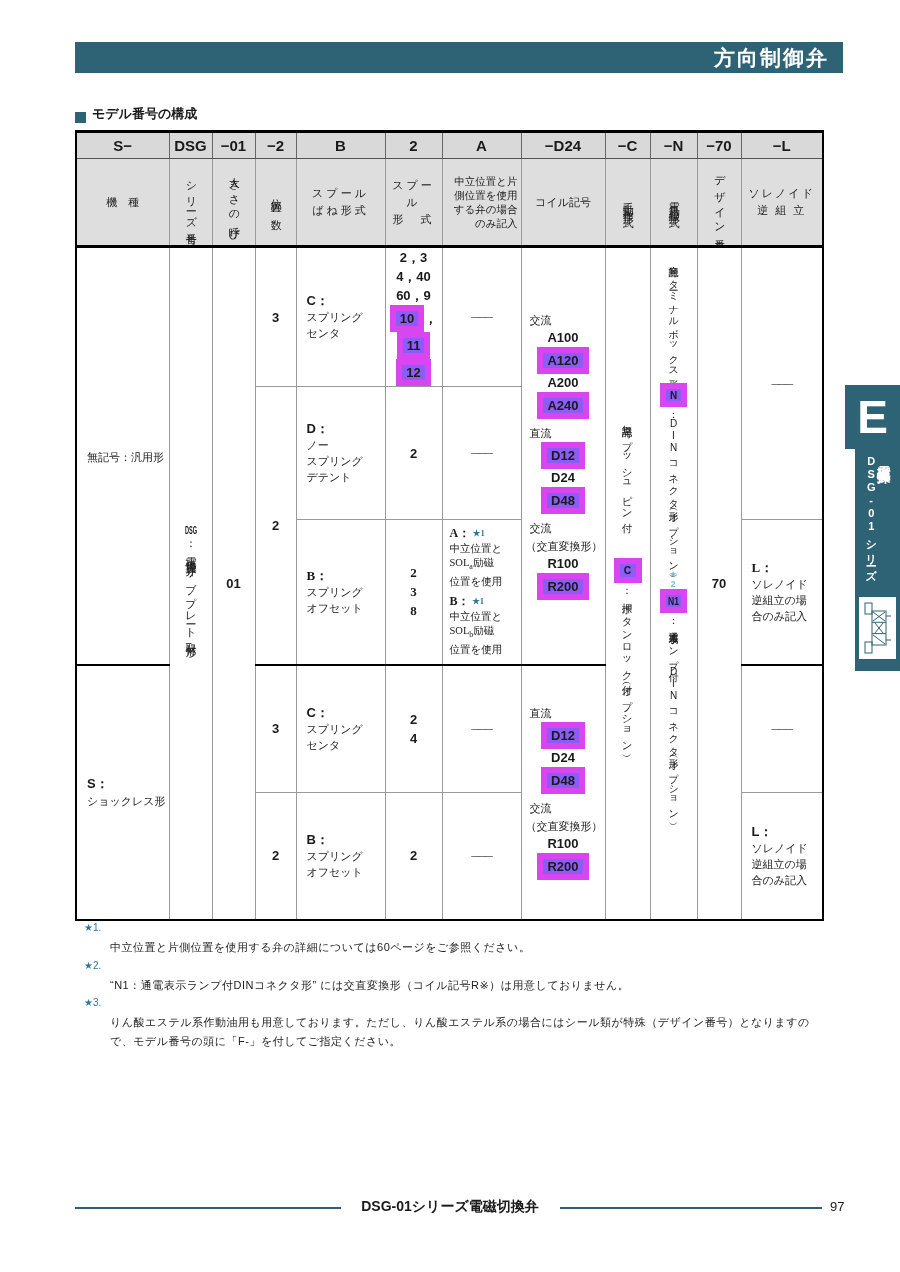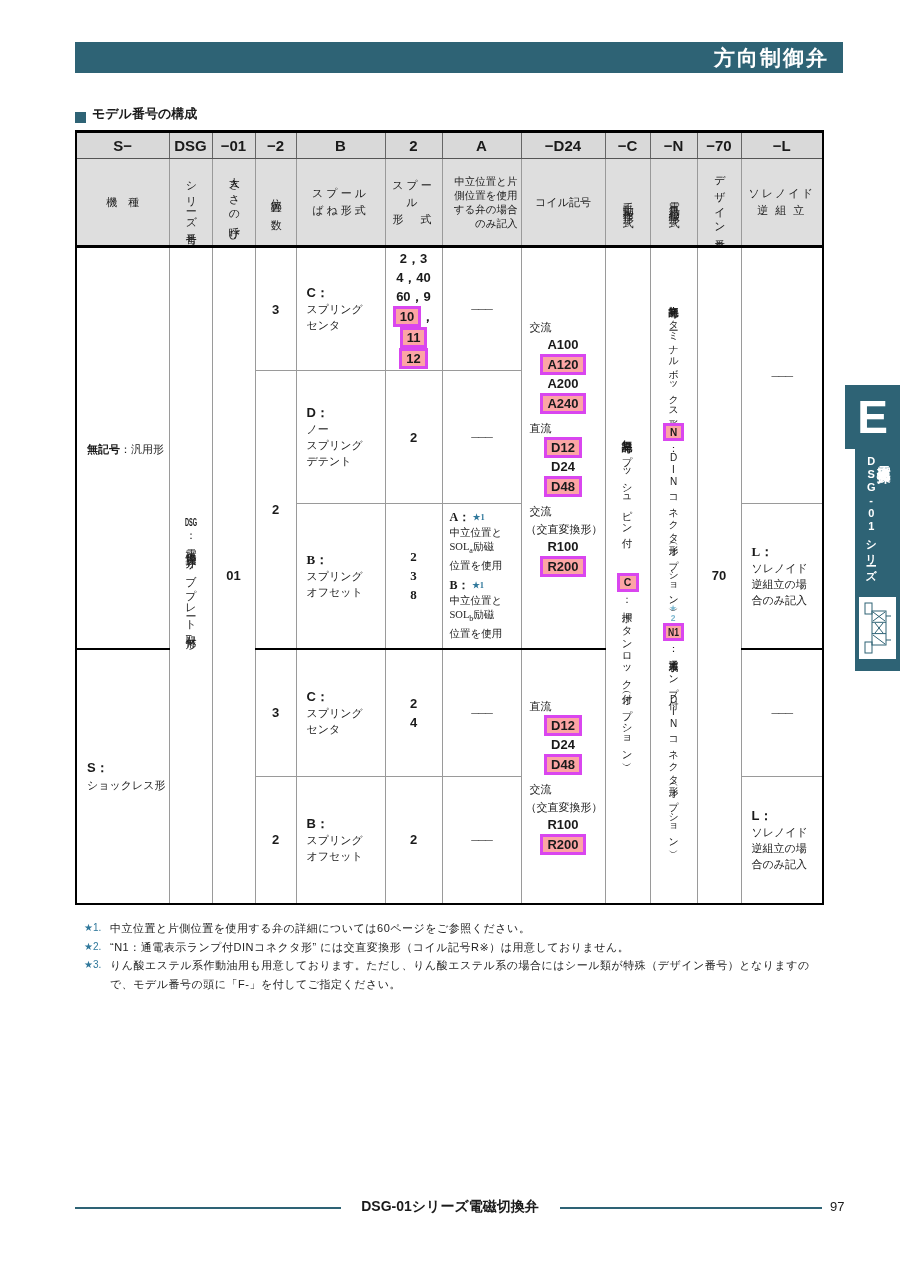"10" .box, .vbox { background: #fca5a5 -> #8b5cf6; border: 3px solid #d946ef -> 6px solid #d946ef }
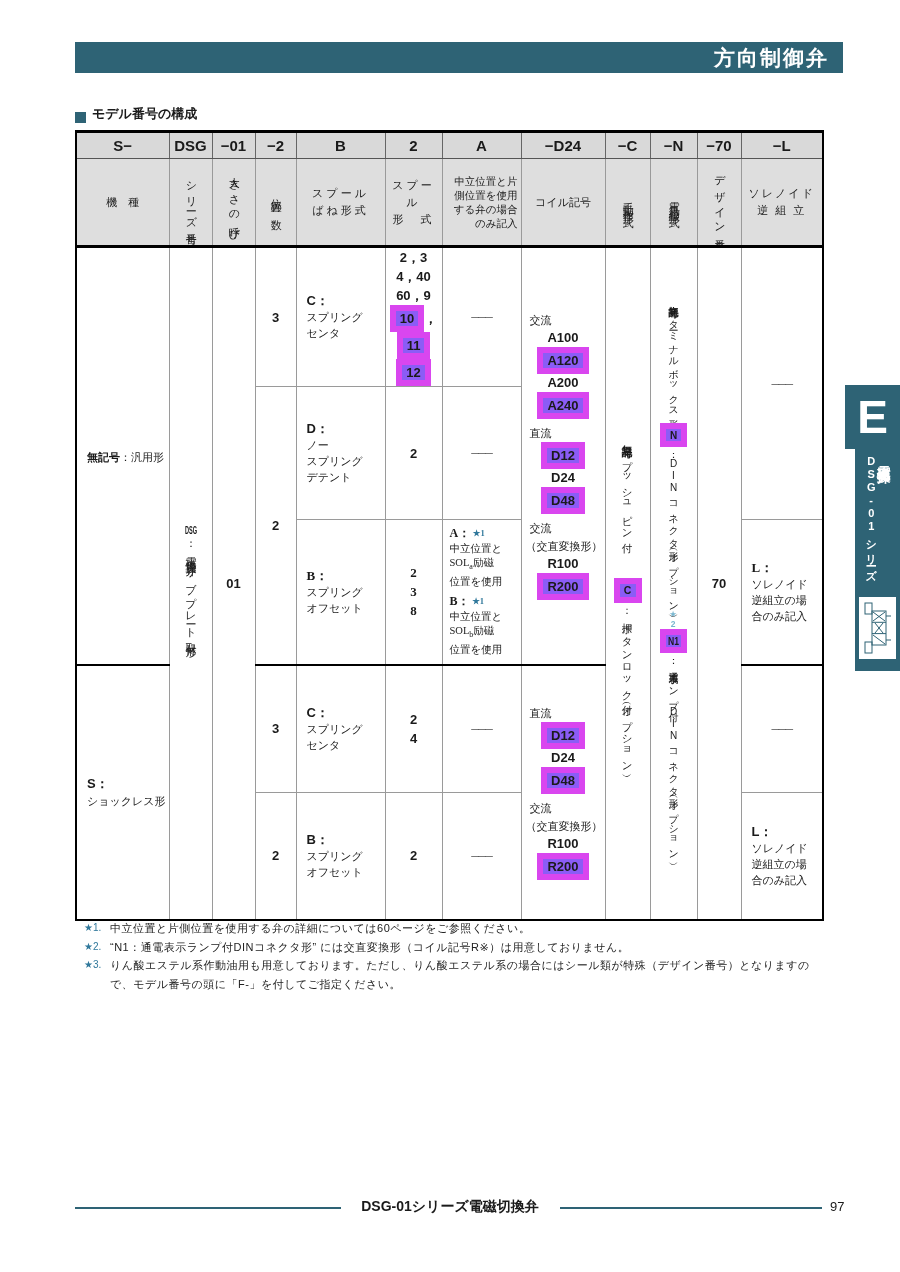"無記号" .b { font-weight: bold -> normal; margin-top: 40px -> none }
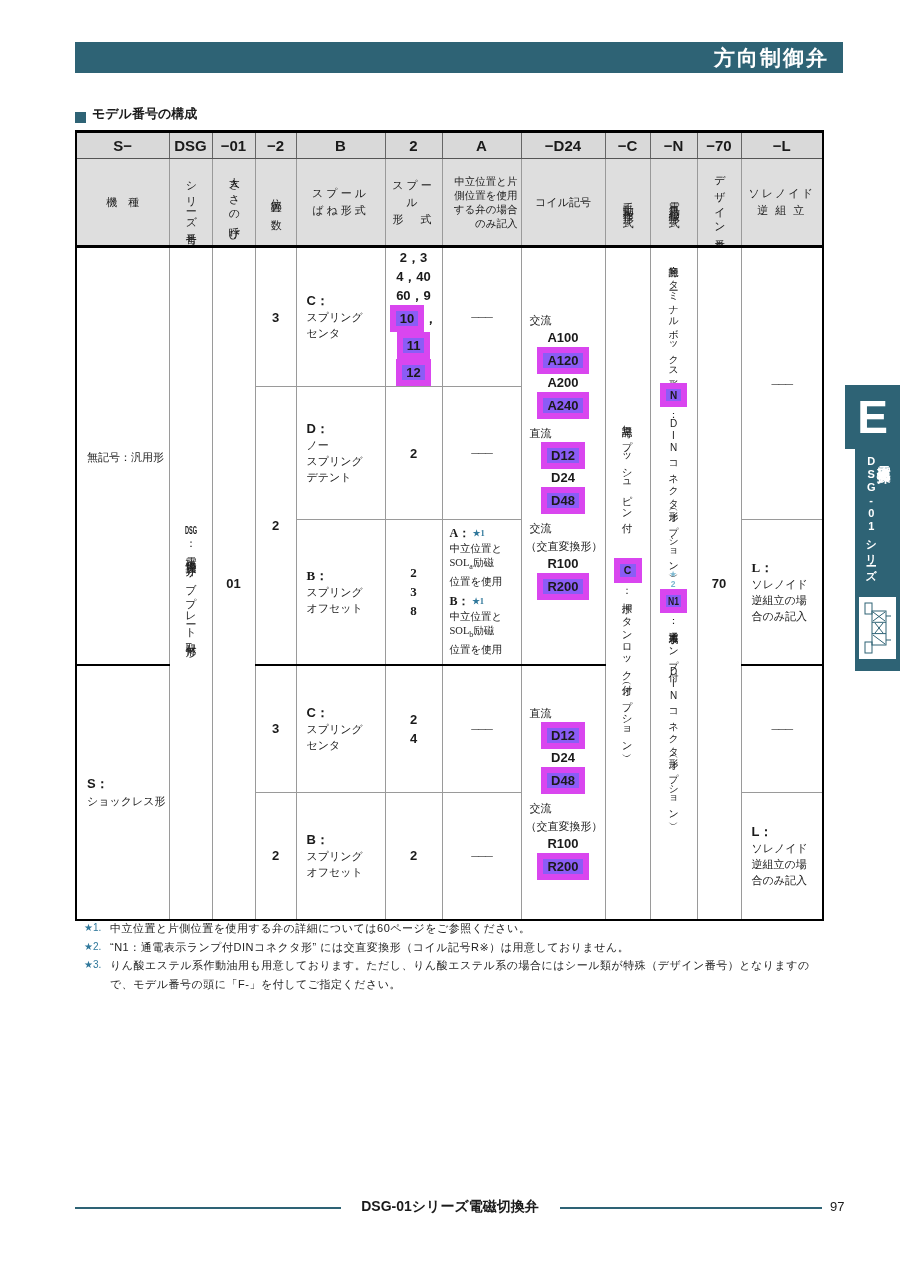"中立位置と片側位置を使用する弁の詳細については60ページをご参照ください。" .fn .tx { margin-top: none -> 19px }
